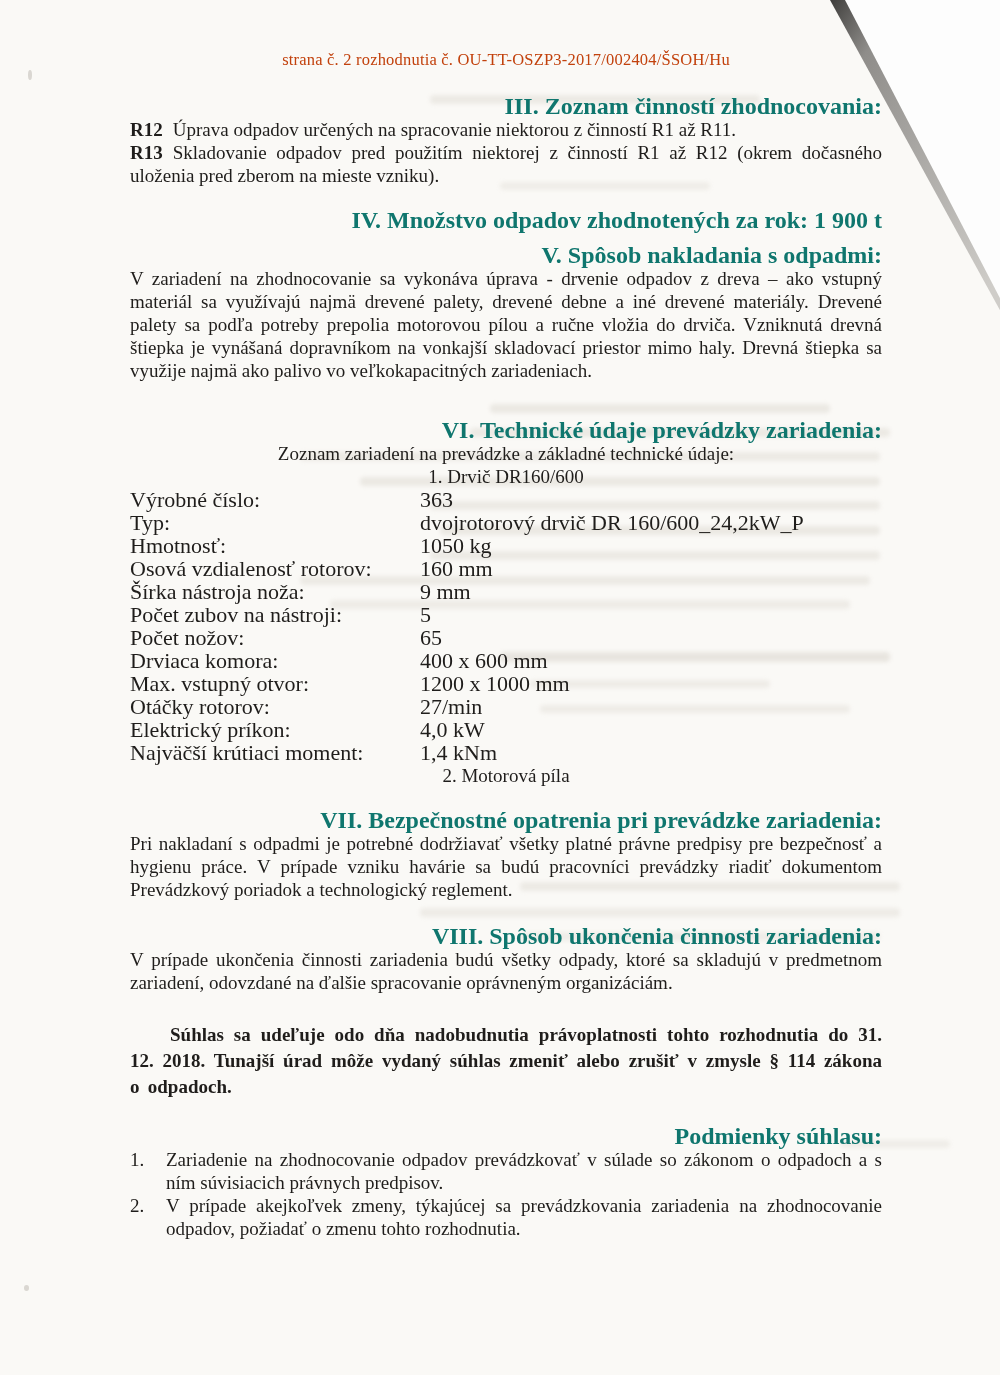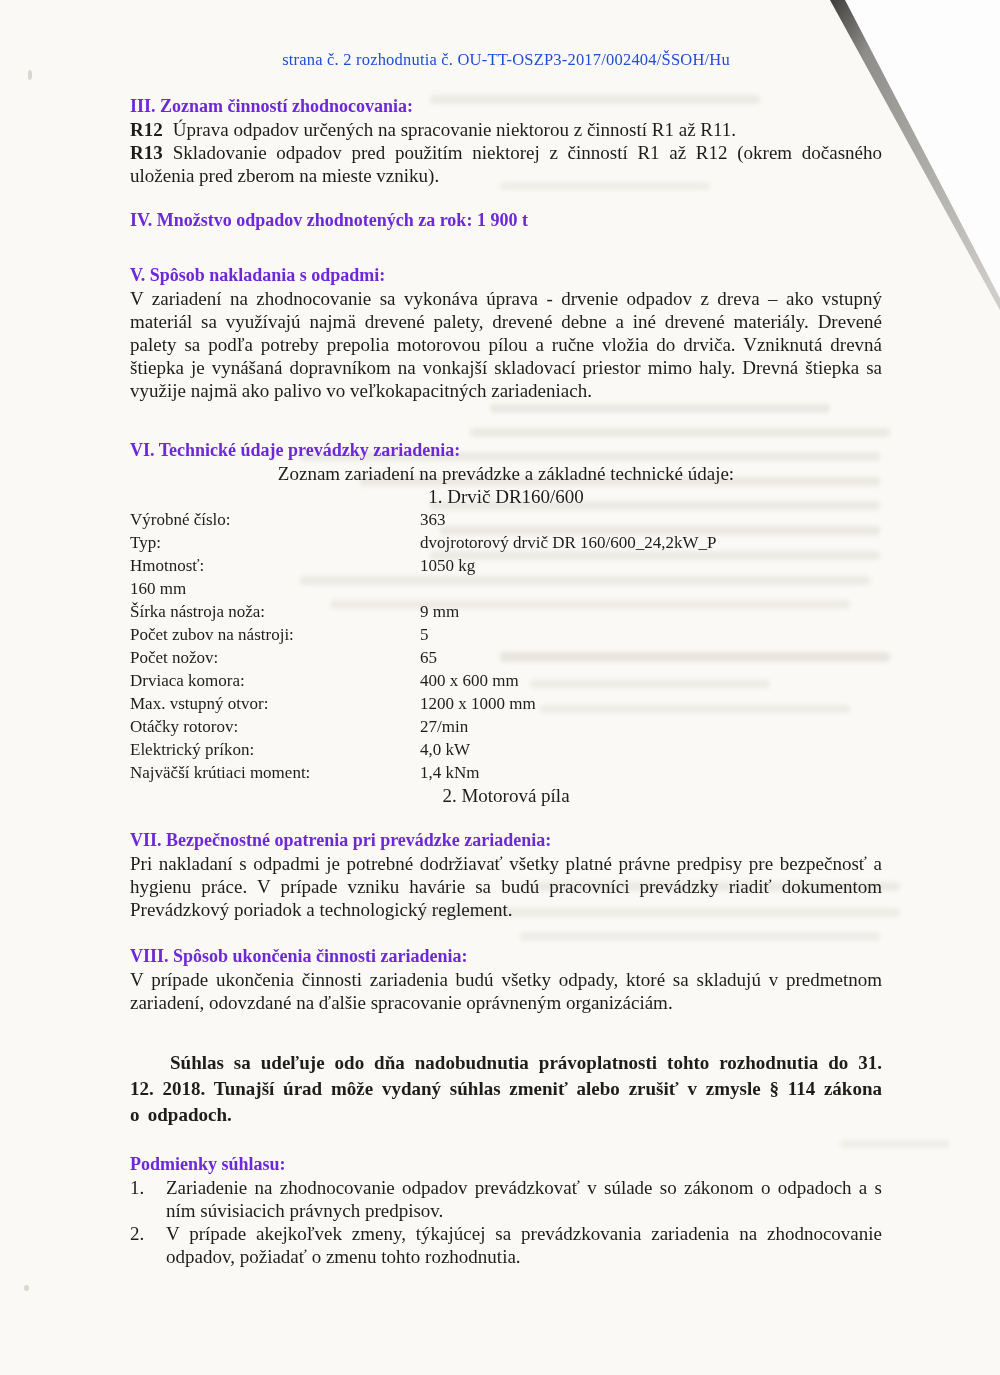"strana č. 2 rozhodnutia č." .scan-header { color: #1d4ed8 -> #c2410c }
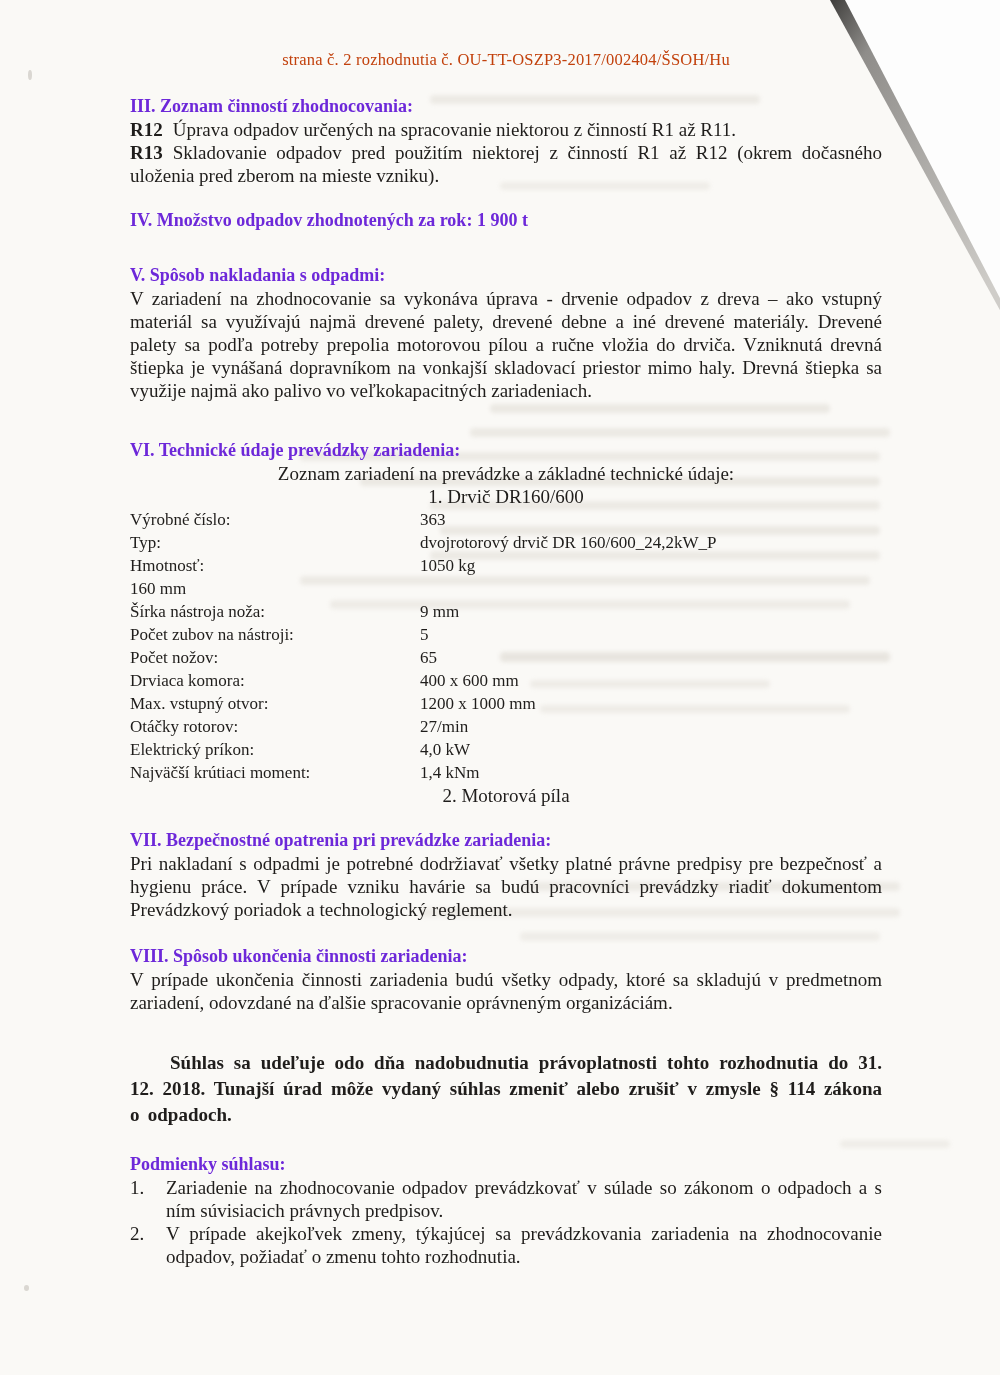"III. Zoznam činností zhodnocovania:" .h { color: #6d28d9 -> #0f766e; font-size: 18px -> 24px; text-align: none -> right }
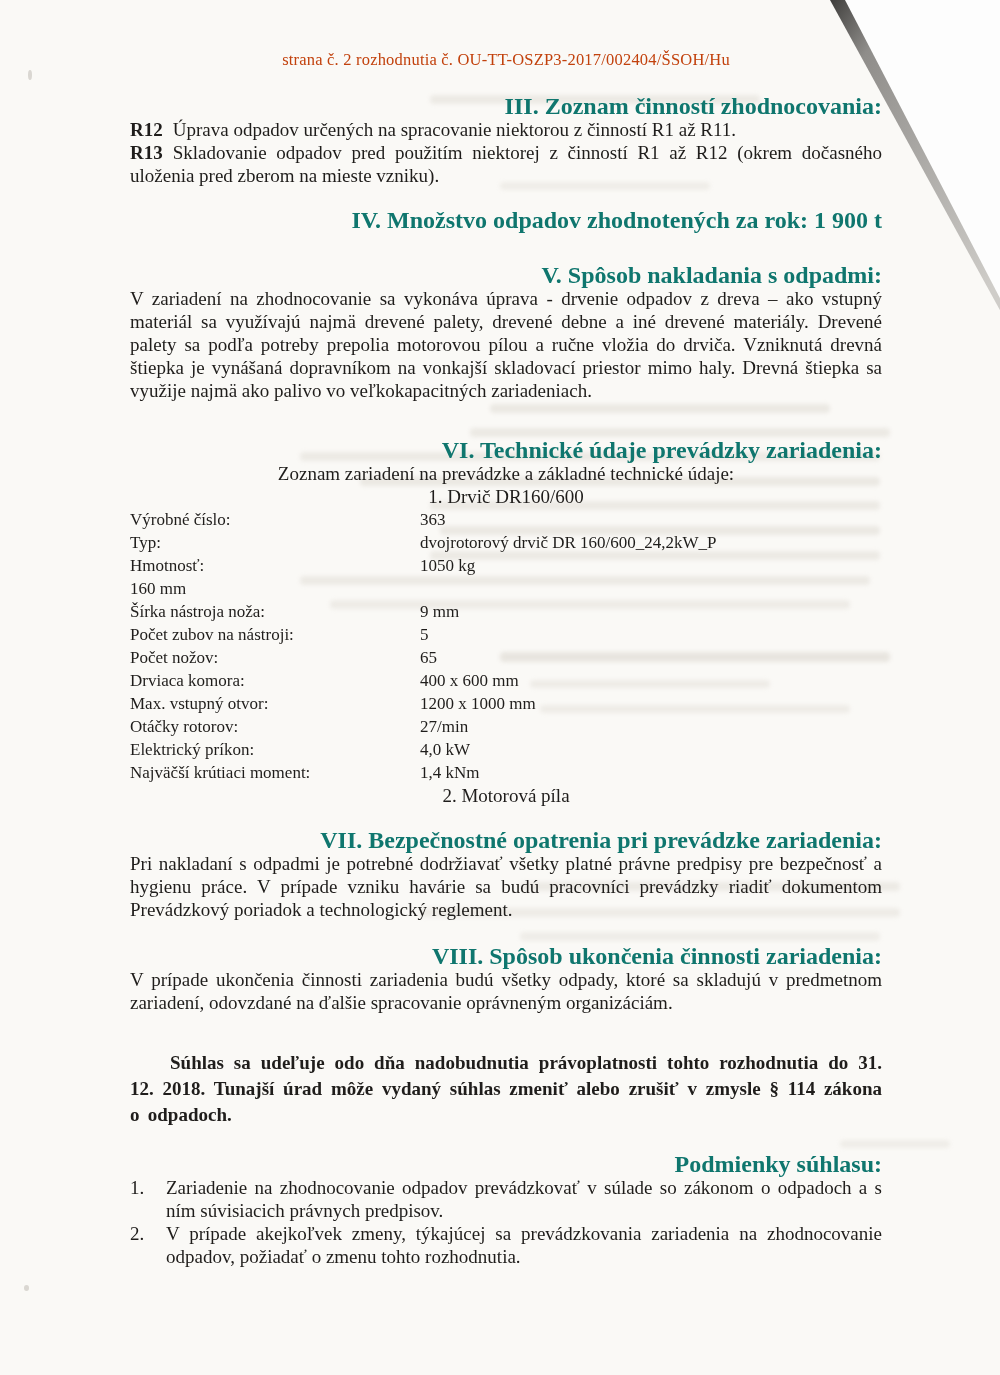"V. Spôsob nakladania s odpadmi:" .h5 { margin-top: 32px -> 12px }
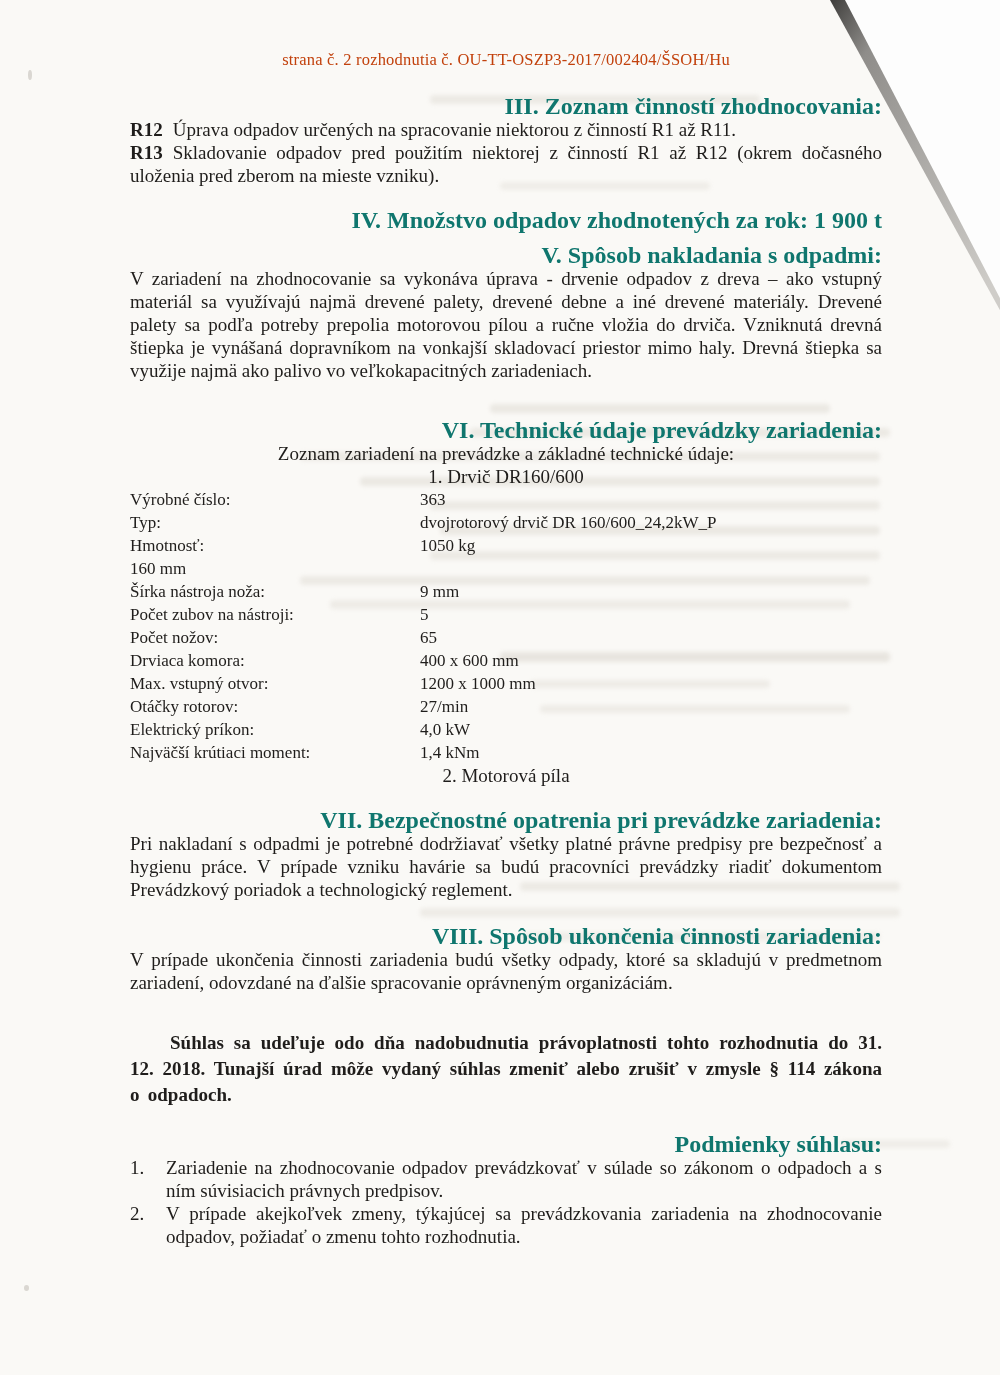"Výrobné číslo:" .spec-row { font-size: 17px -> 22px }
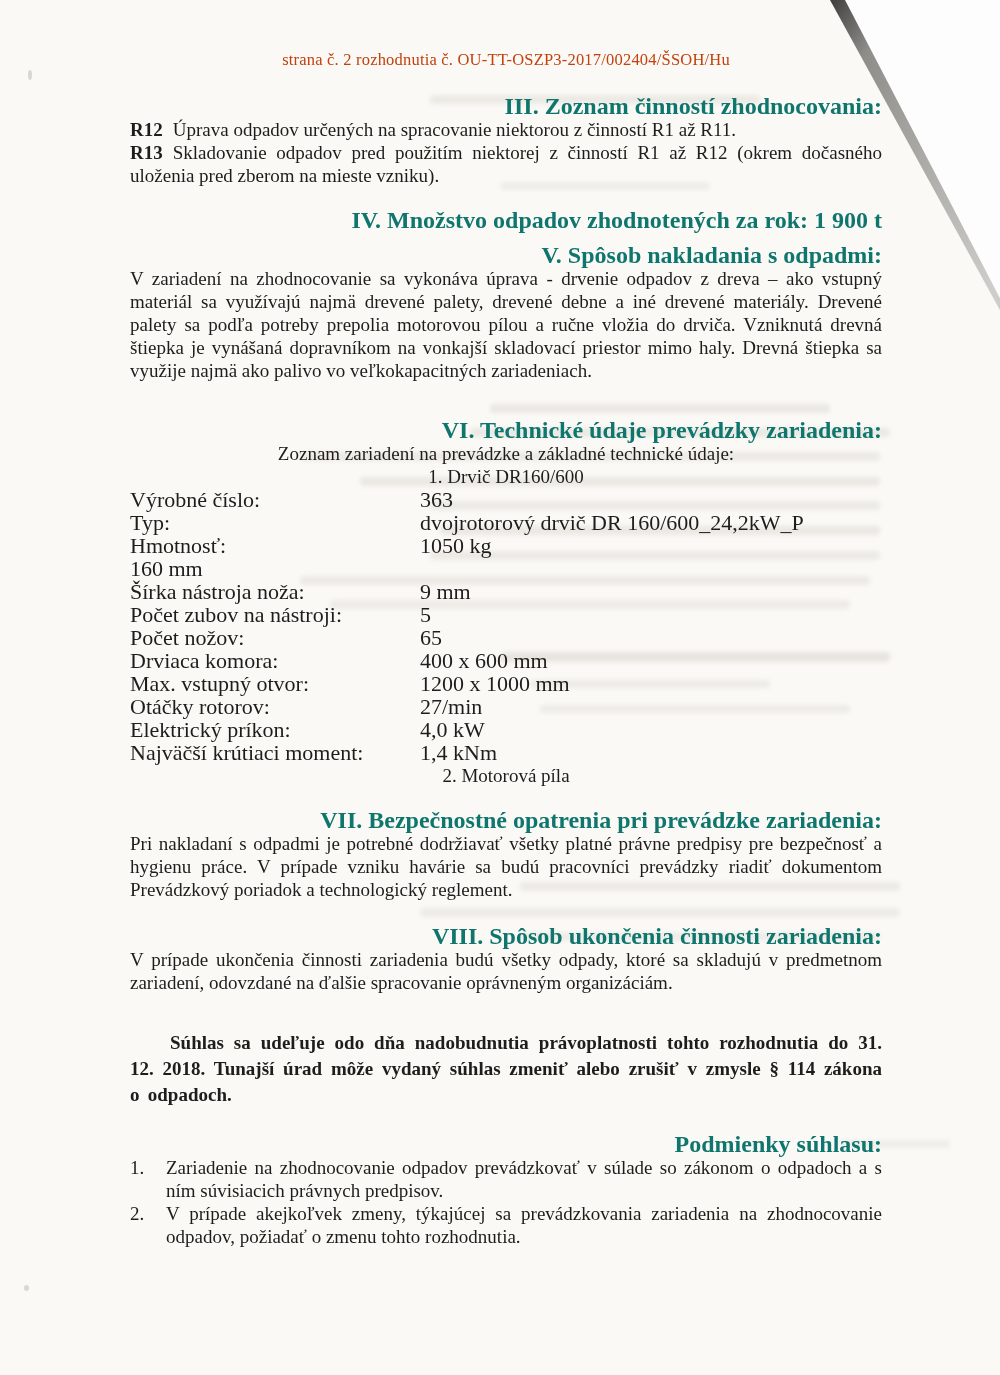"Osová vzdialenosť rotorov:" span.spec-label { html: none -> <span>Osová vzdialenosť rotorov:</span> }
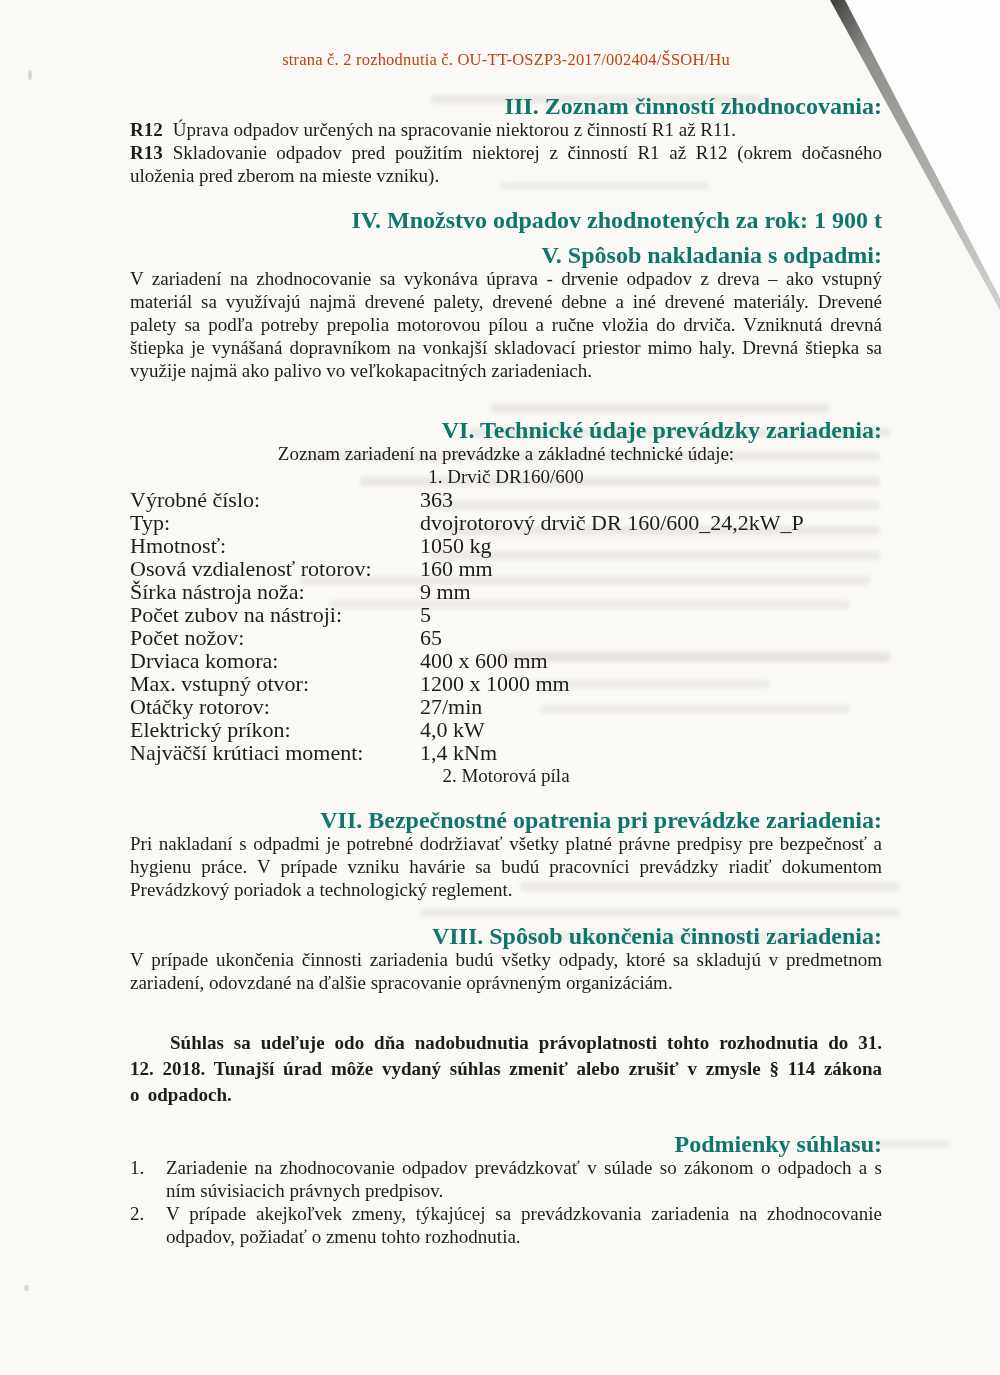"Súhlas sa udeľuje odo dňa" .consent { margin-top: 36px -> 28px }
